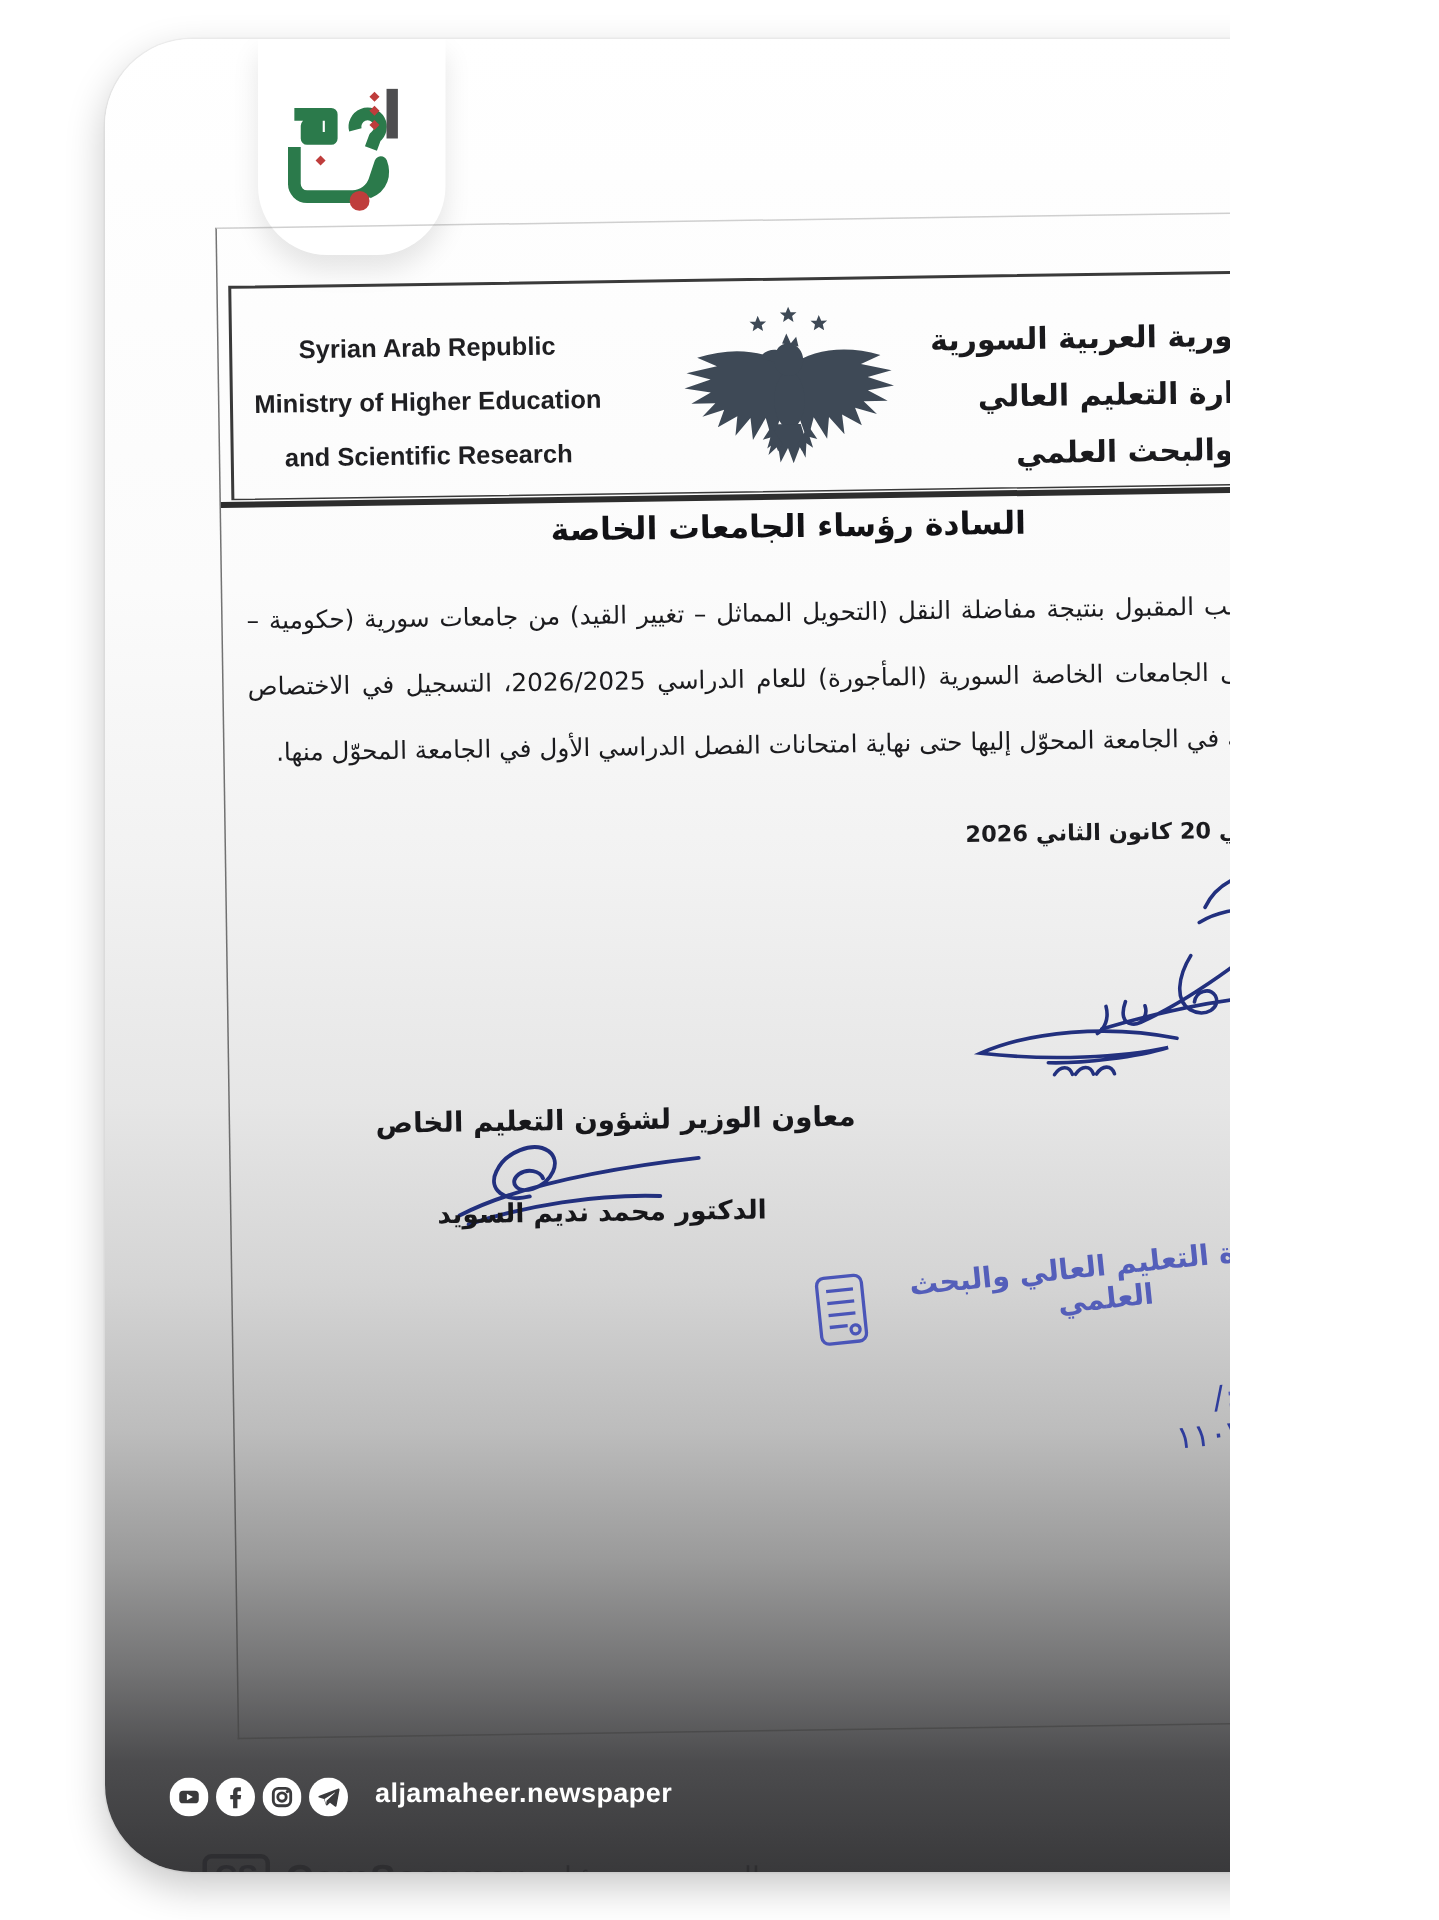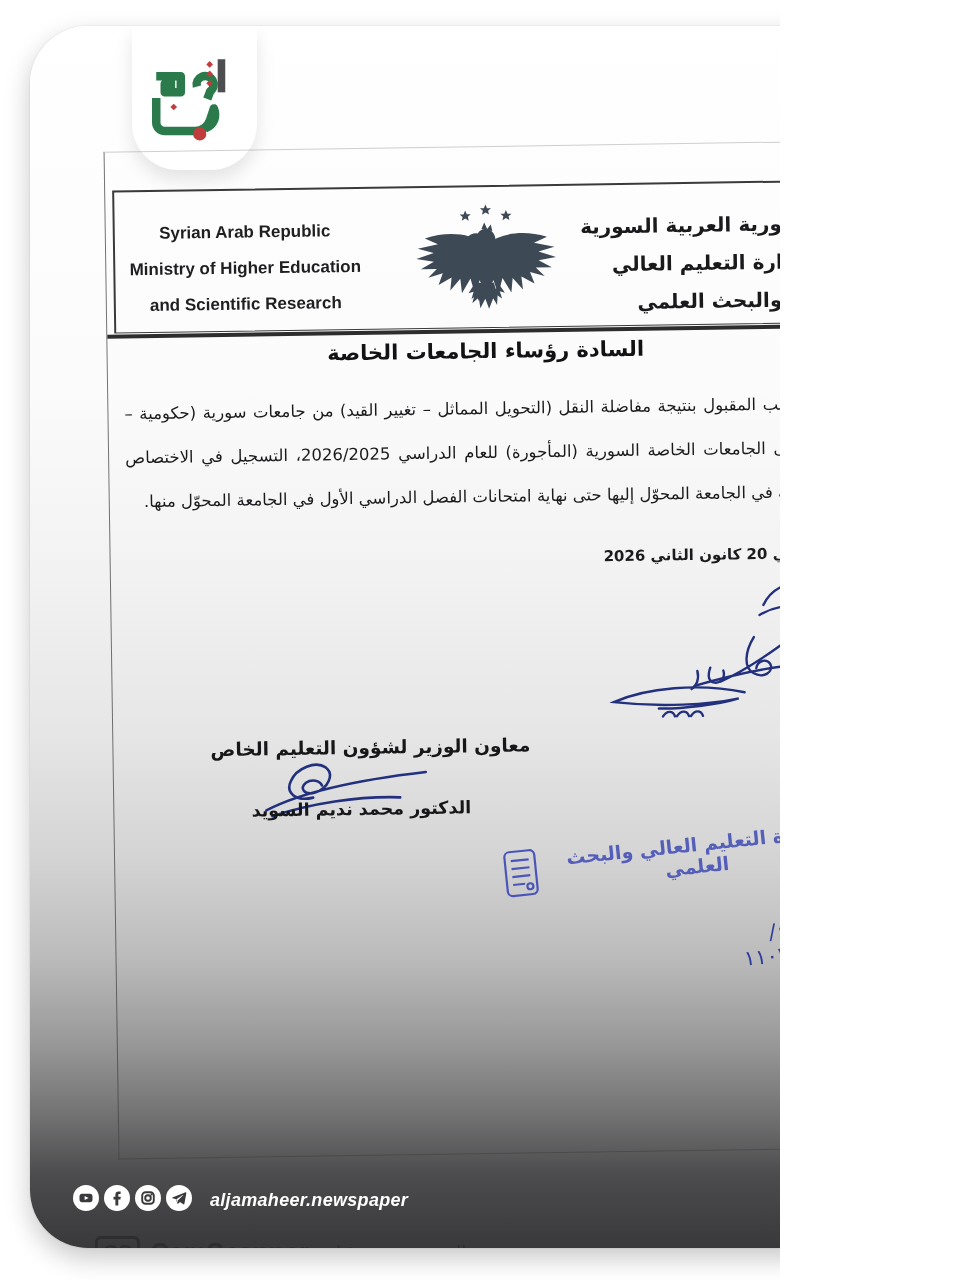"Syrian Arab Republic" .canvas { margin-left: none -> 40px }
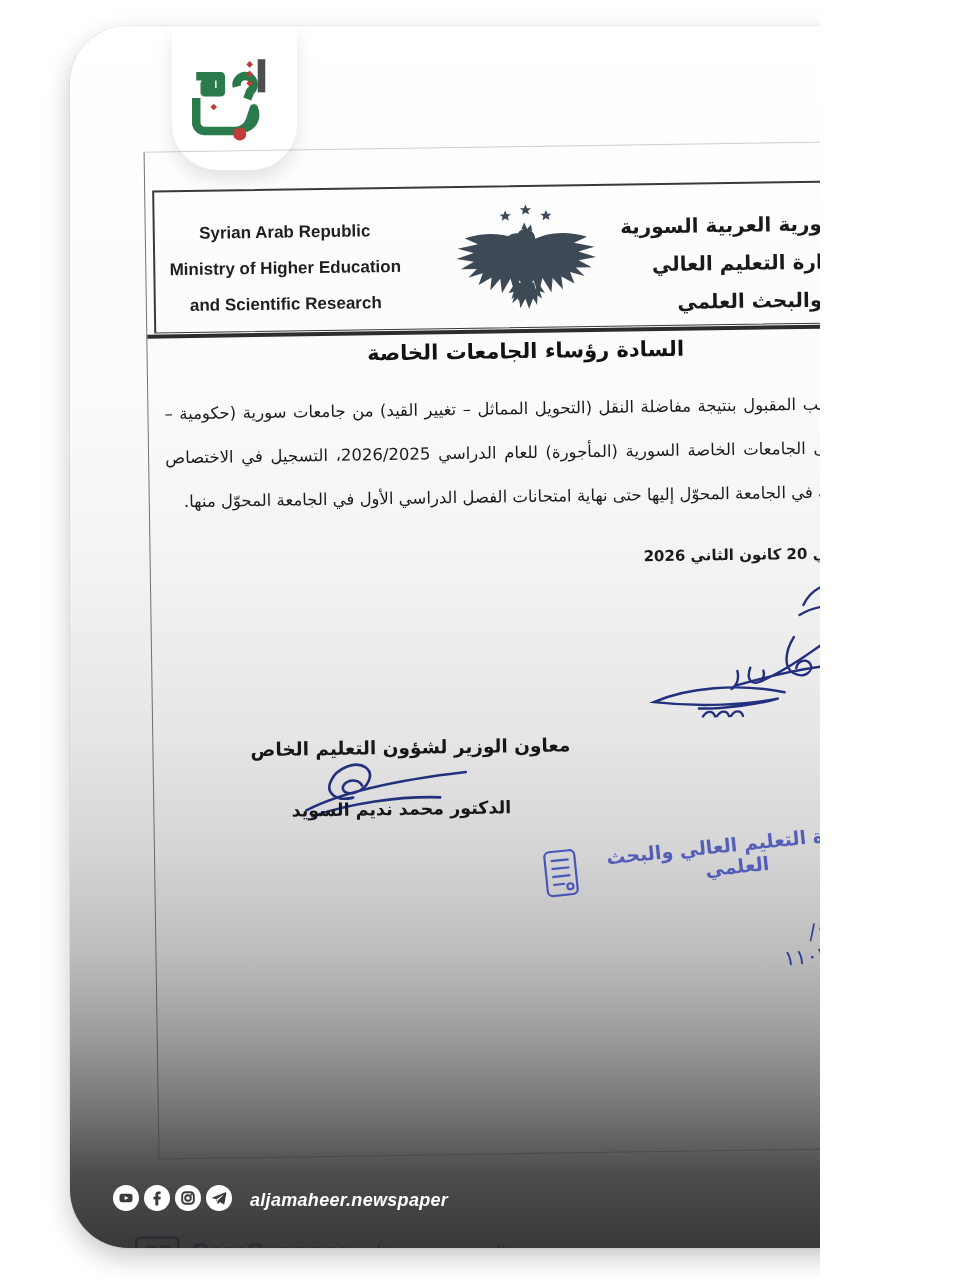"aljamaheer.newspaper" .social-bar { align-items: flex-end -> flex-start; font-style: italic -> none }
